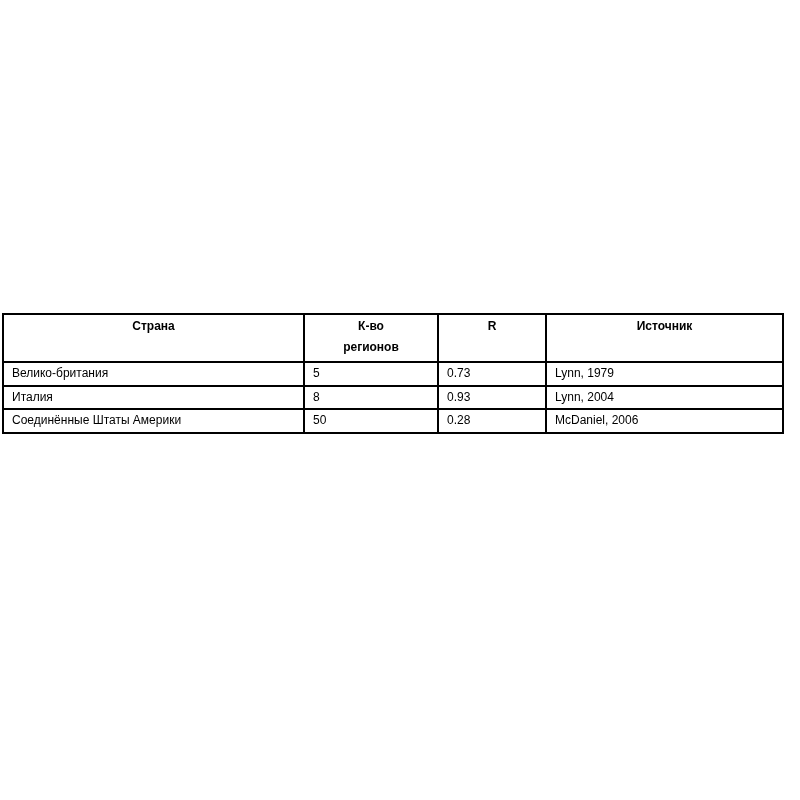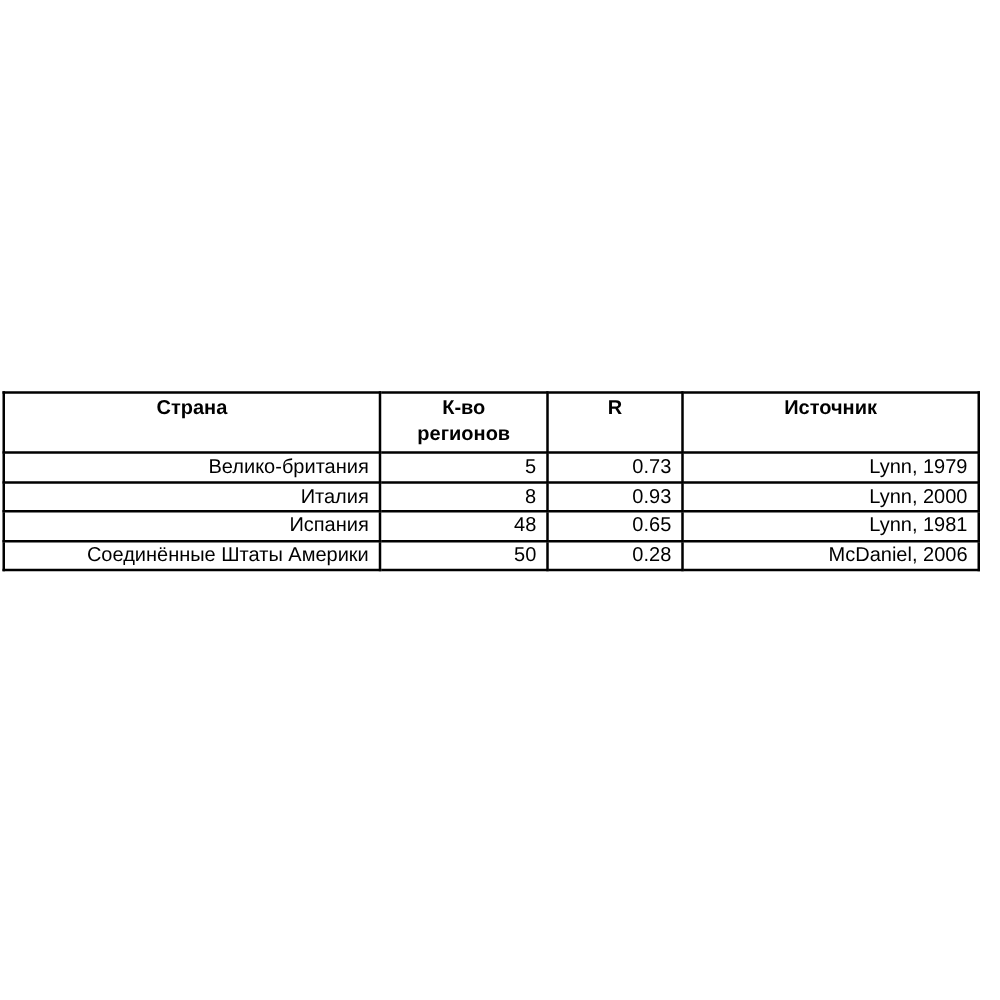"Страна" table.data-table th, table.data-table td { font-size: 16px -> 12px }
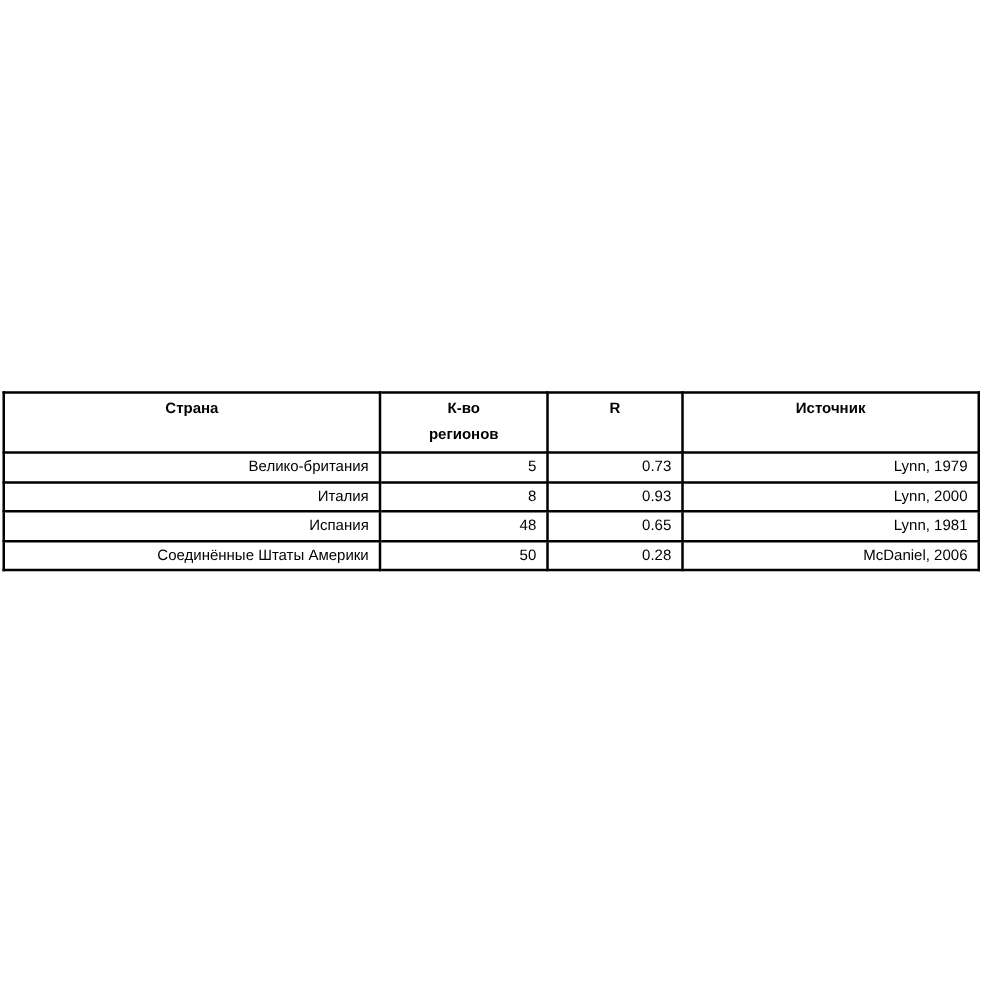"Велико-британия" table.data-table td { text-align: right -> left }
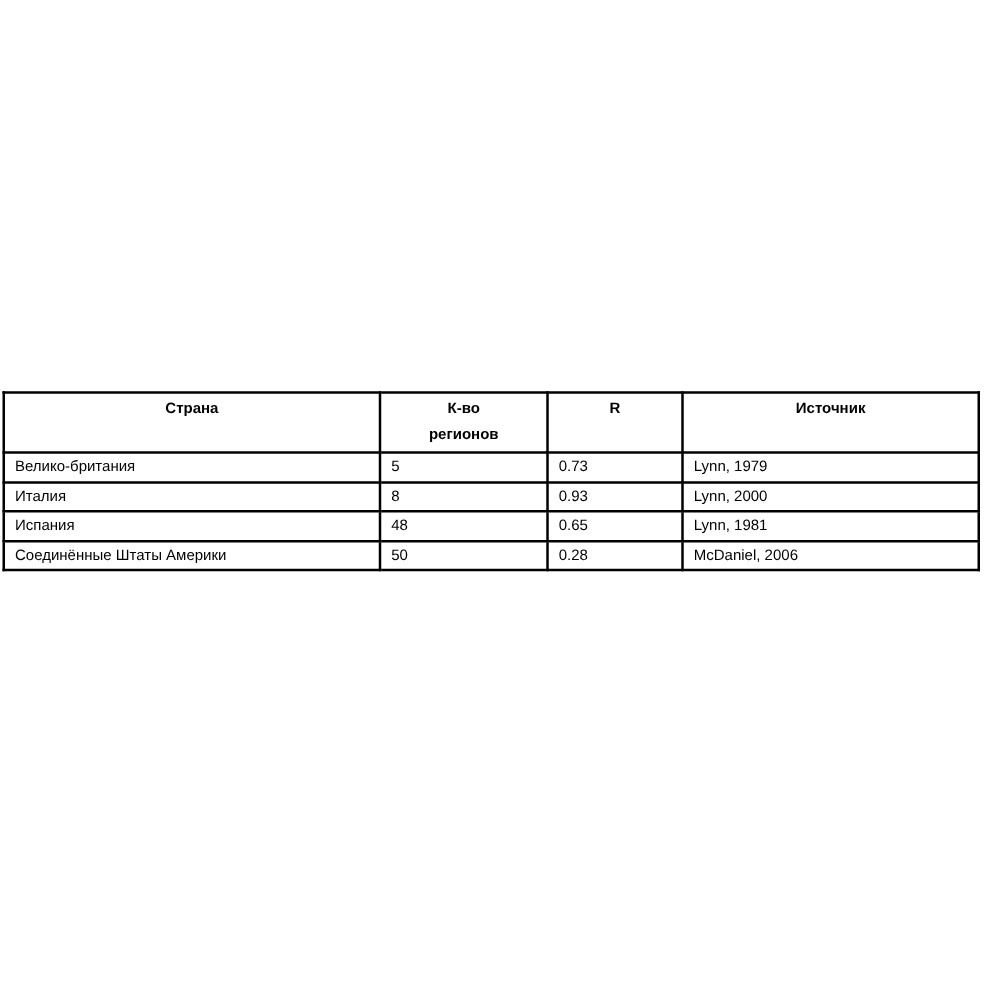"Lynn, 2000" td { text: 2000 -> 2004 }
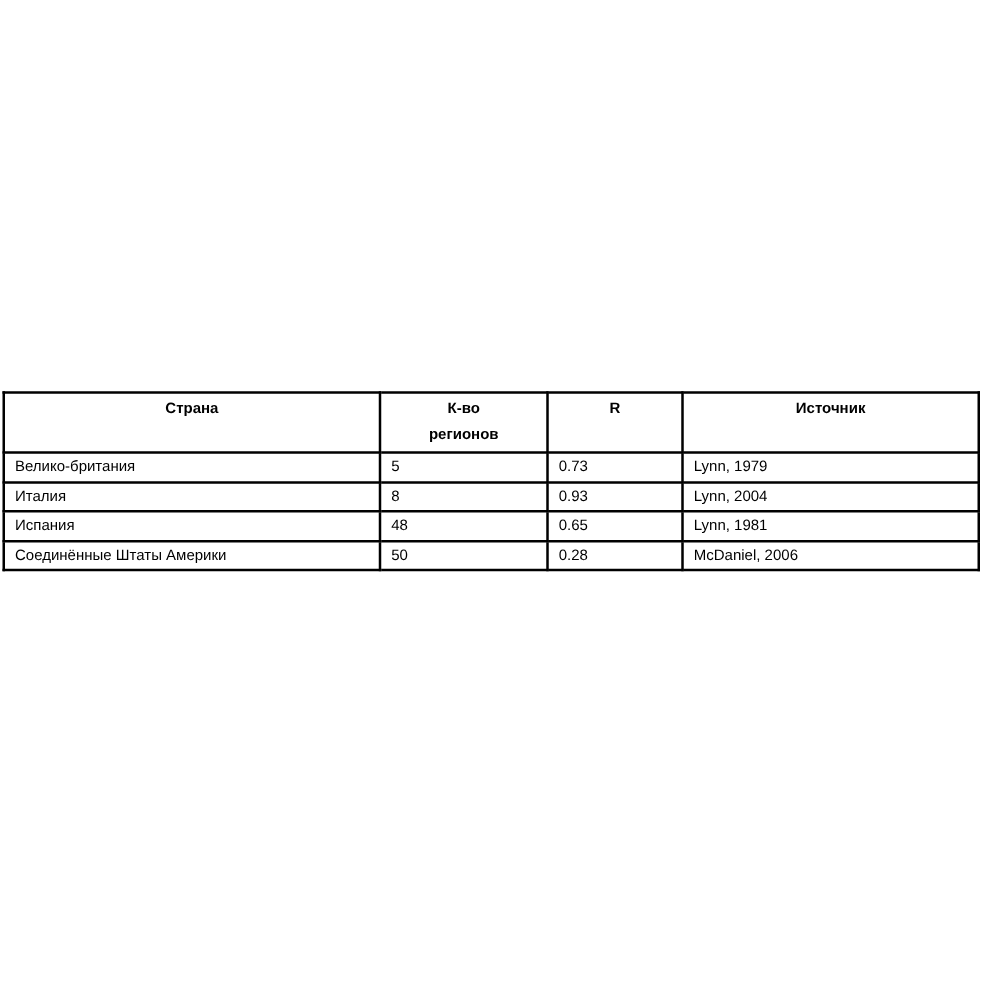"Испания" tr { html: <tr> <td>Испания</td> <td>48</td> <td>0.65</td> <td>Lynn, 1981</td> </tr> -> none }
